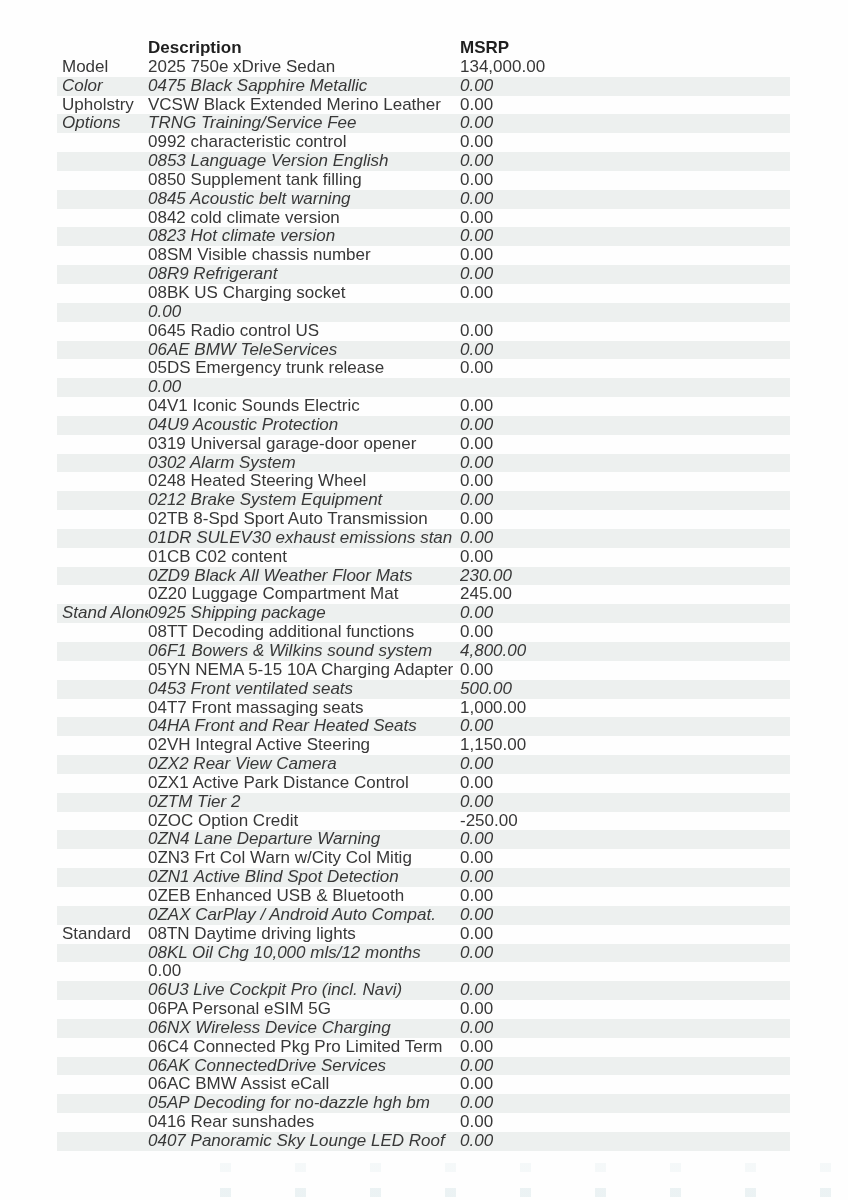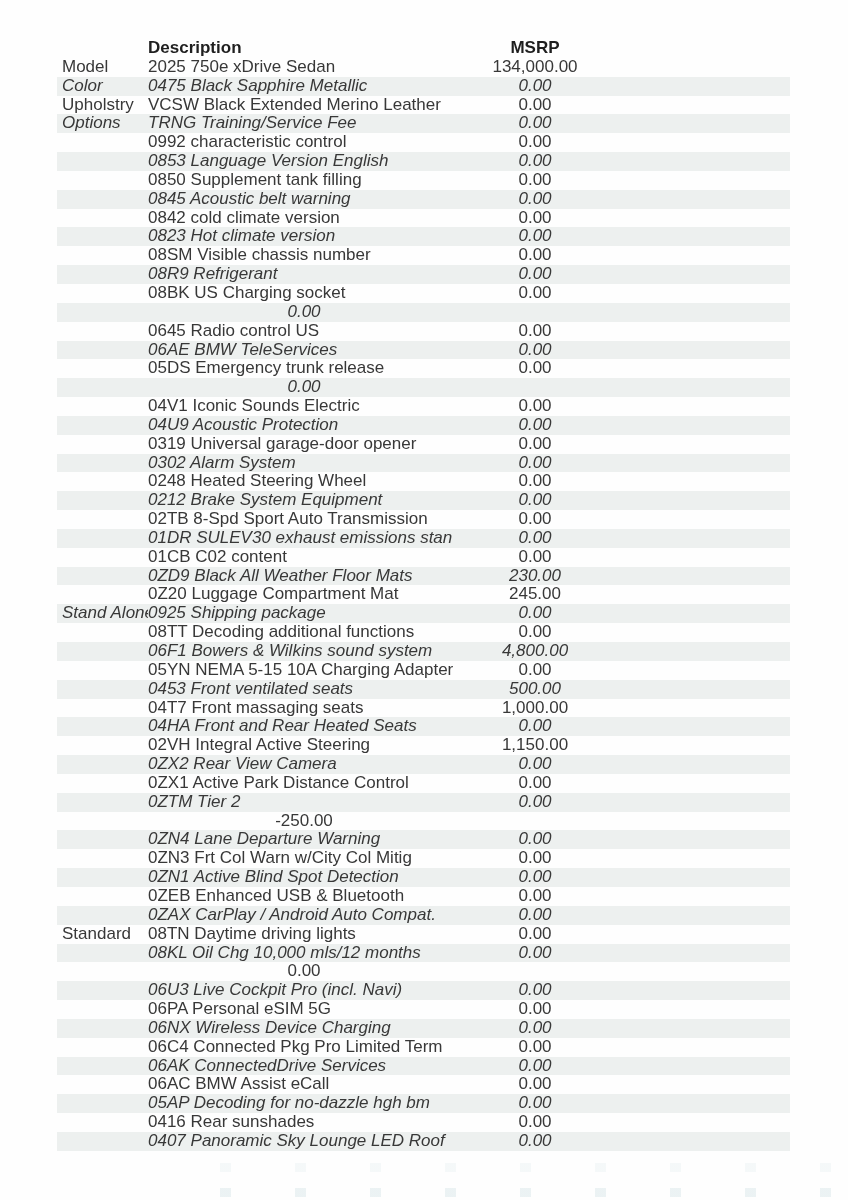"MSRP" .cell.msrp { text-align: center -> left }
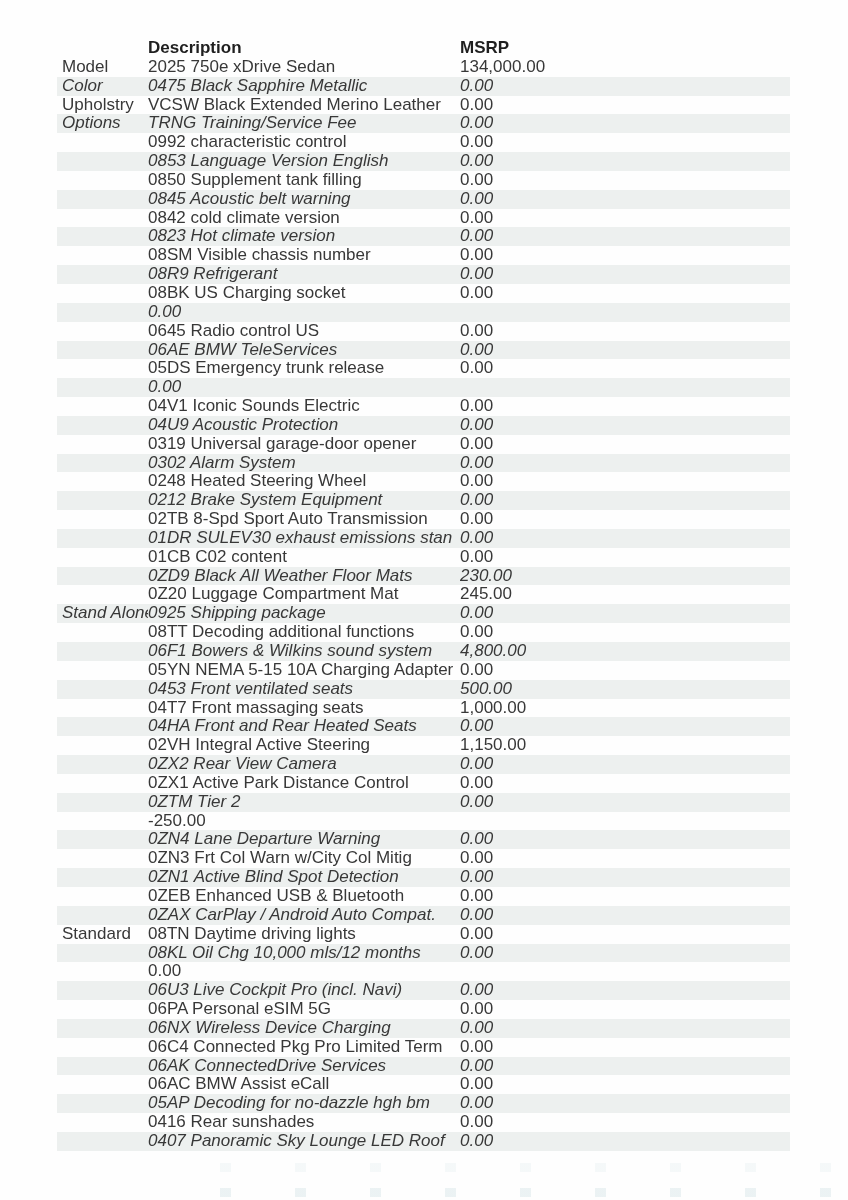"0ZOC Option Credit" div.cell { html: none -> <div>0ZOC Option Credit</div> }
